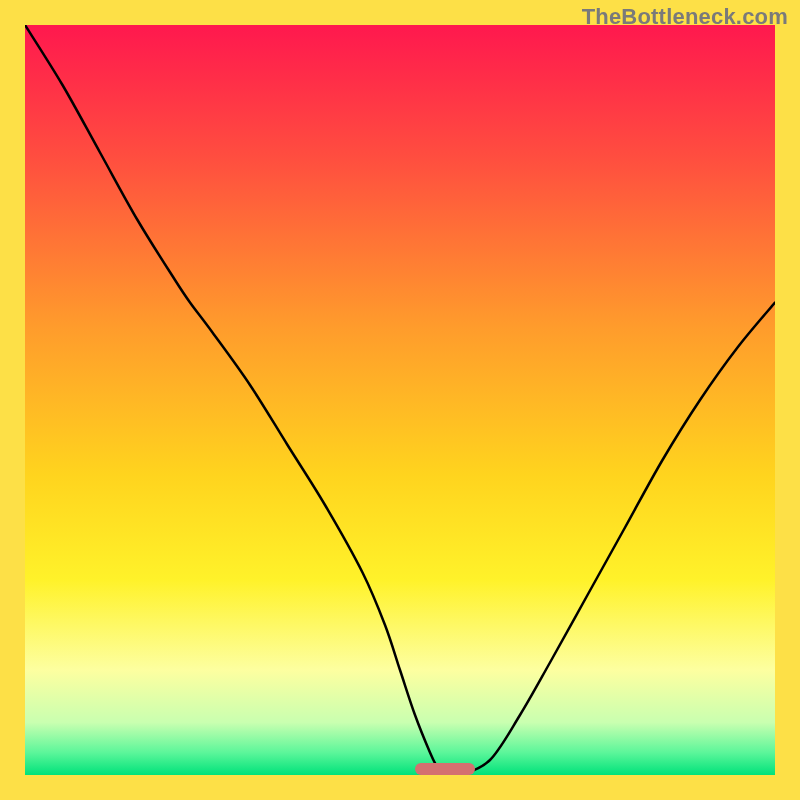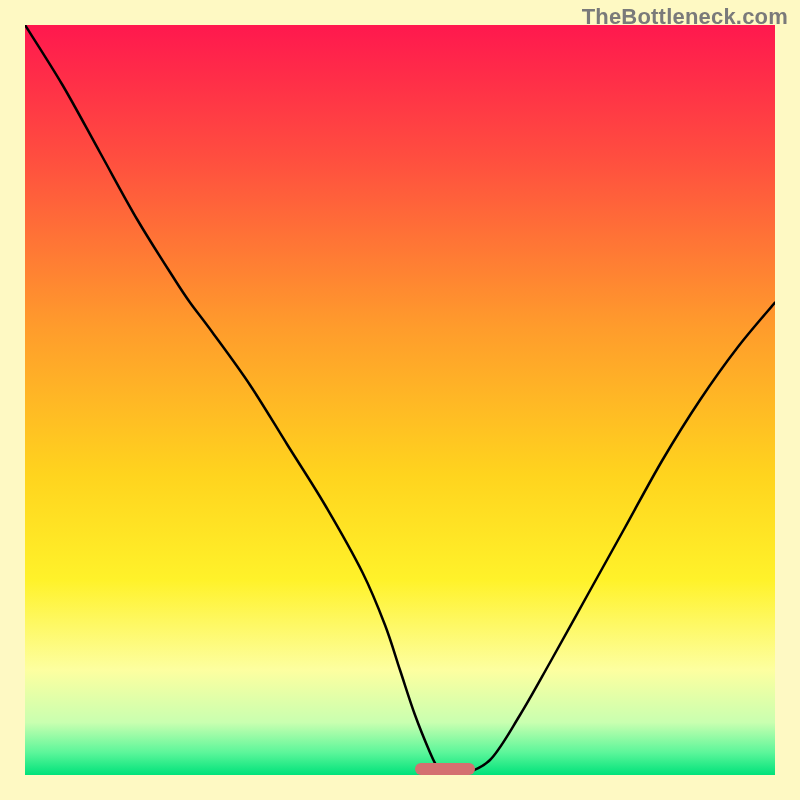"TheBottleneck.com" .frame { background: #fef9c3 -> #fde047 }
